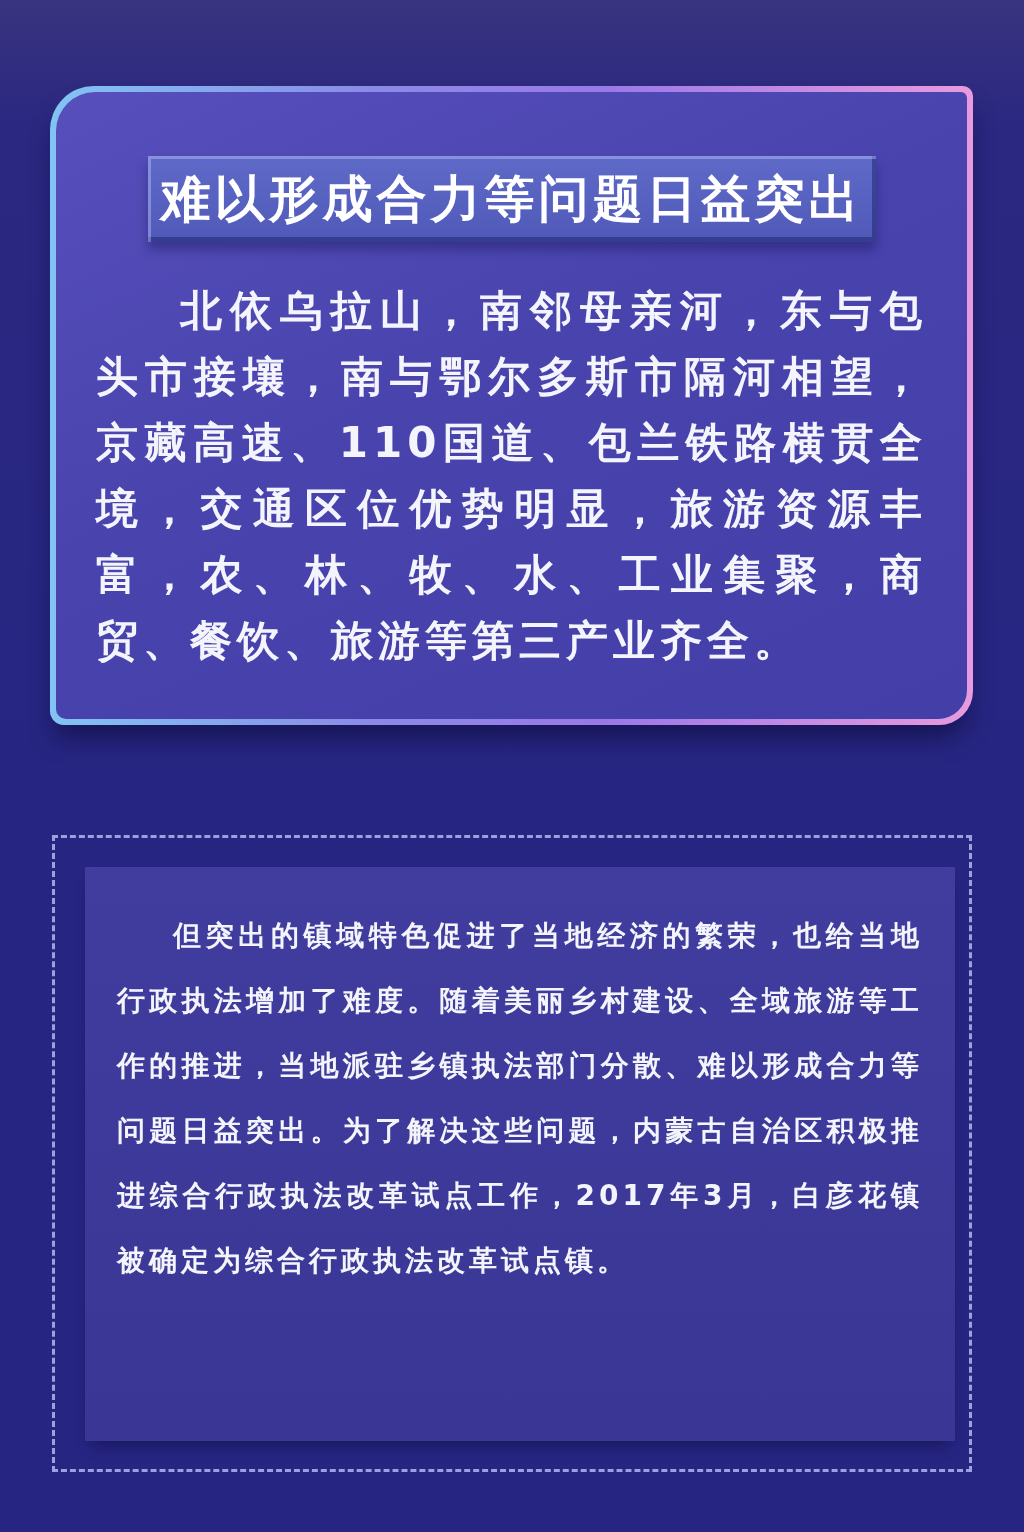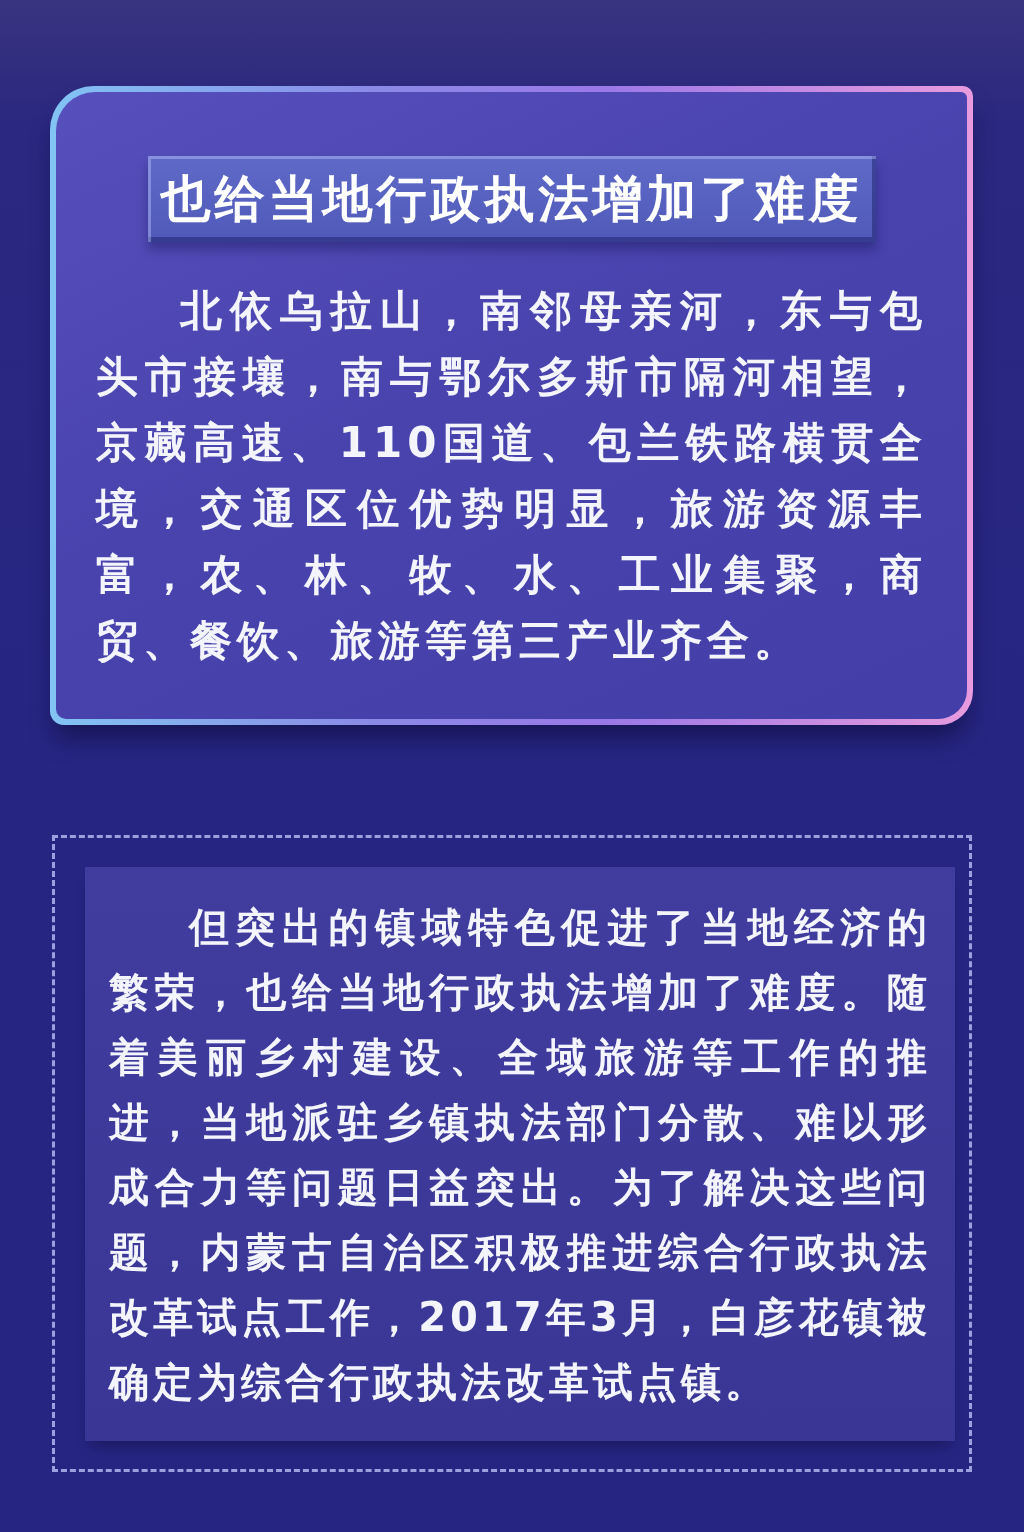"也给当地行政执法增加了难度" h1 { text: 也给当地行政执法增加了难度 -> 难以形成合力等问题日益突出 }
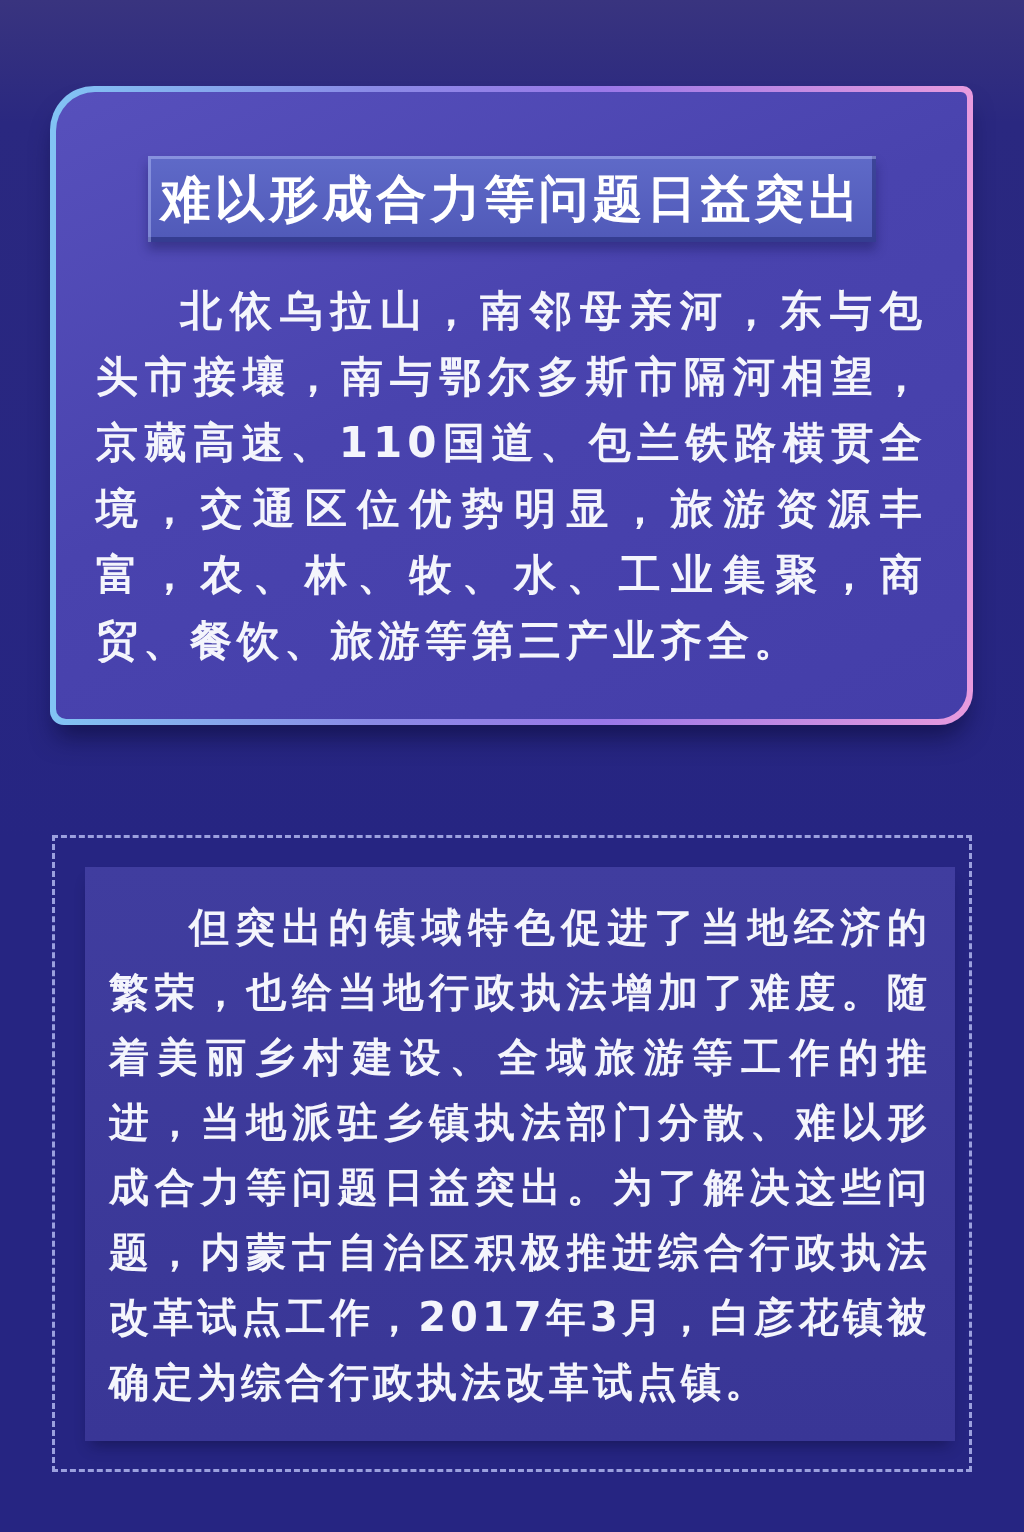"但突出的镇域特色促进了当地经济的繁荣，也给当地行政执法增加了难度。随着美丽乡村建" .section-body { font-size: 40px -> 28px; margin: 4px -> 12px }
